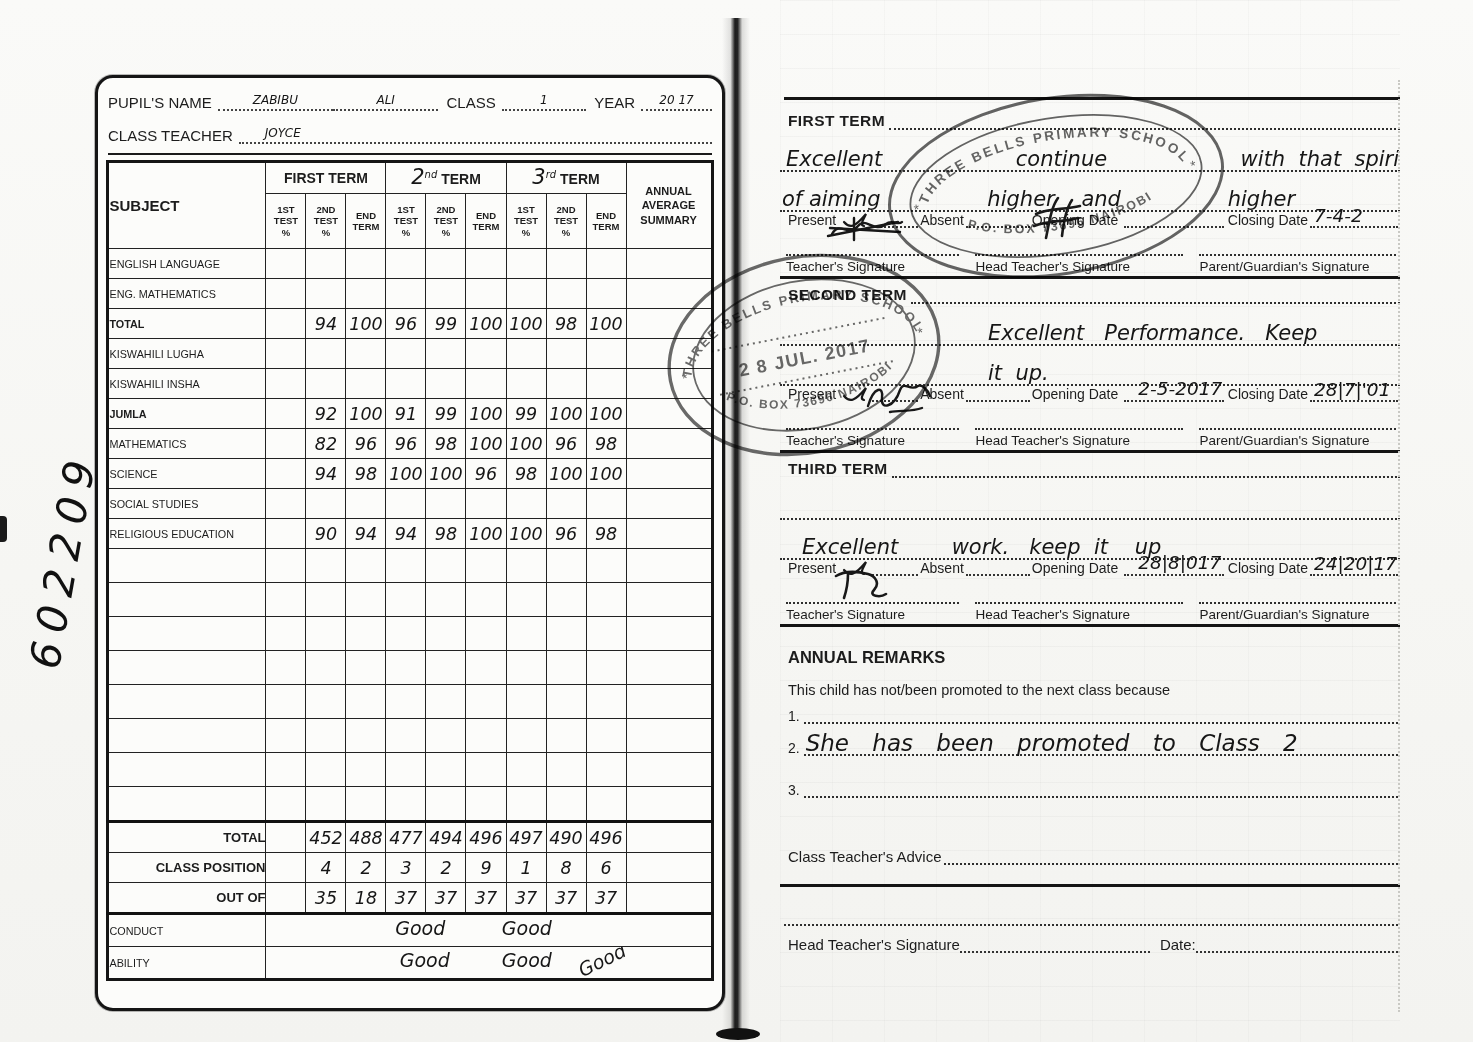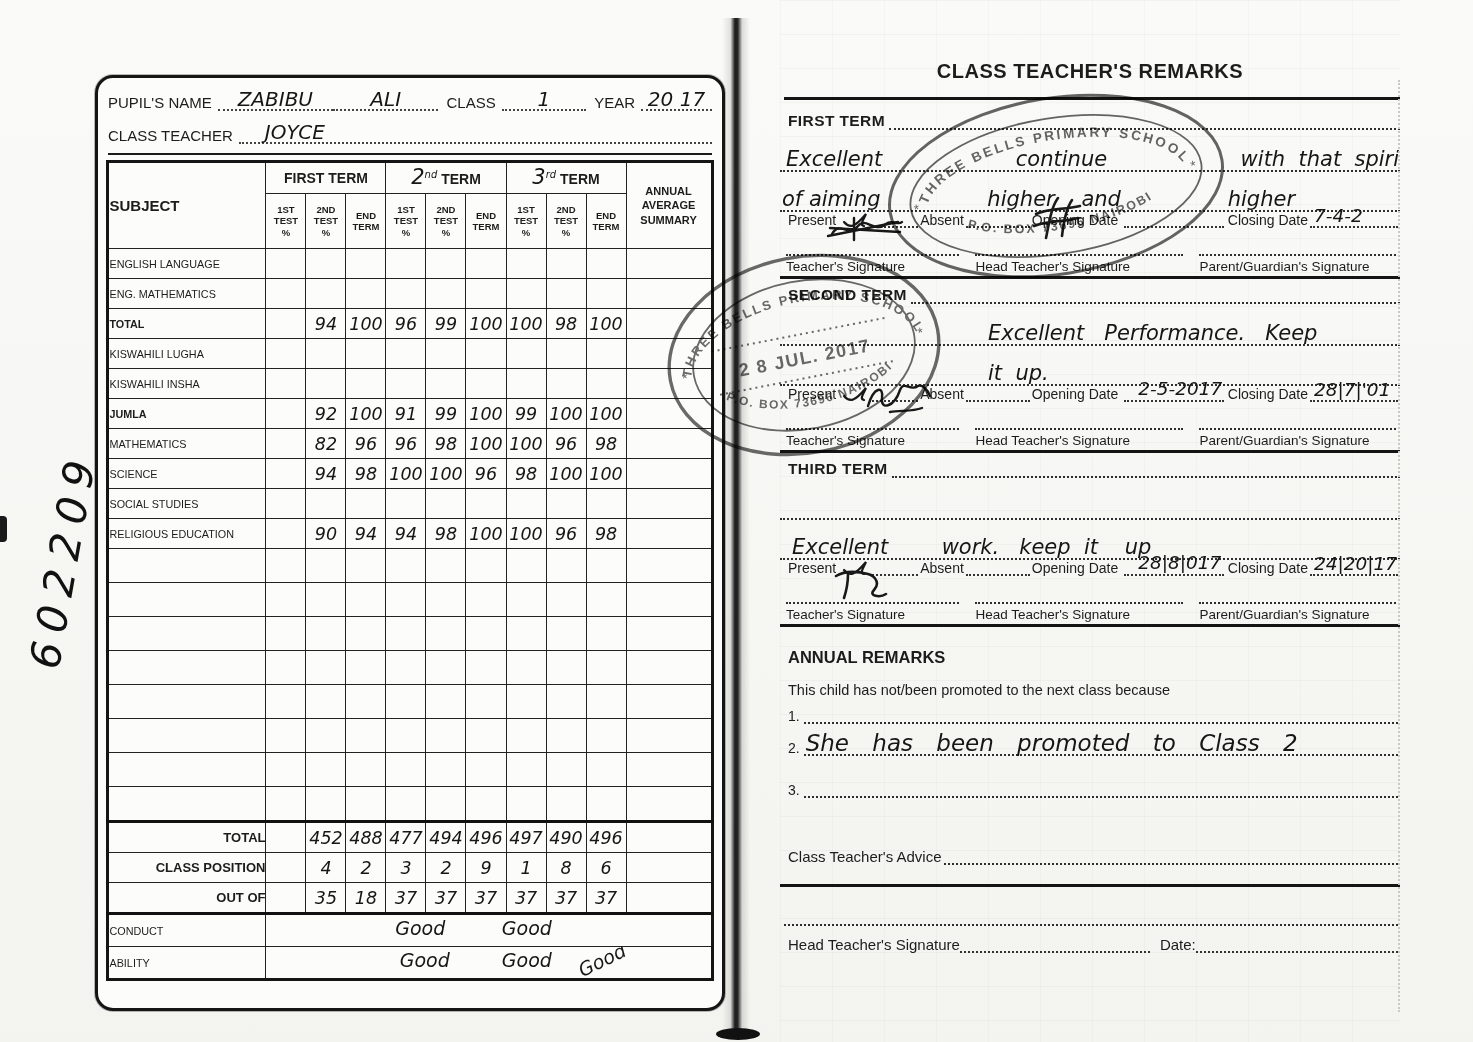"CLASS TEACHER'S REMARKS" h1.rp-title { html: <h1>CLASS TEACHER'S REMARKS</h1> -> none }
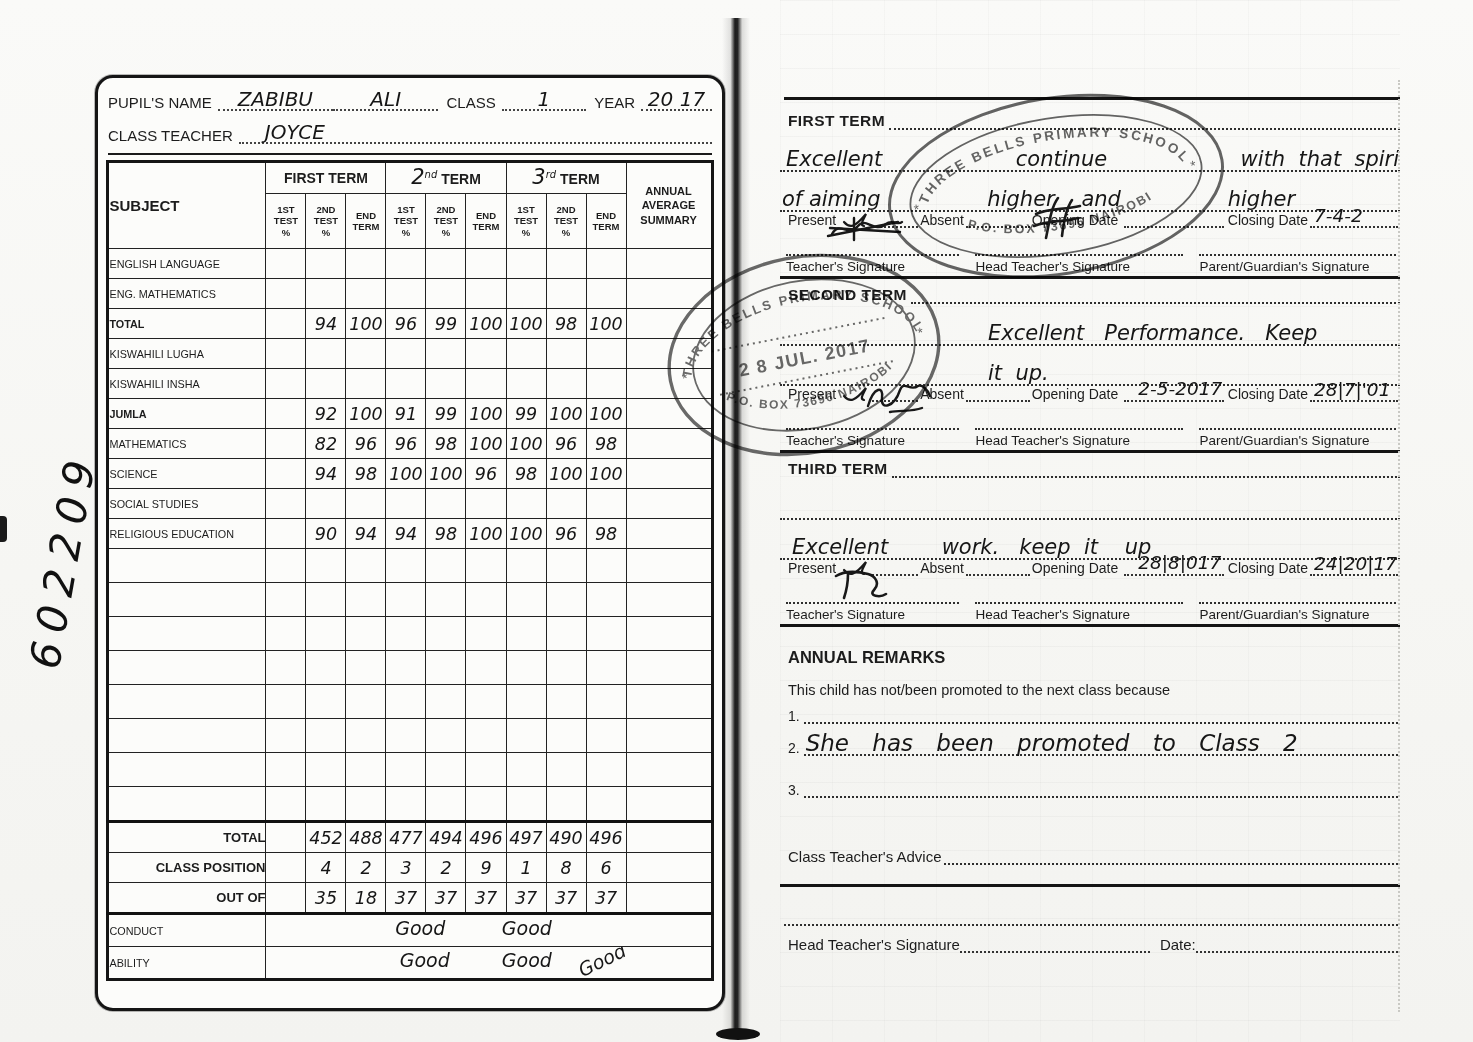"ZABIBU" .uline .nm { font-size: 20px -> 12px }
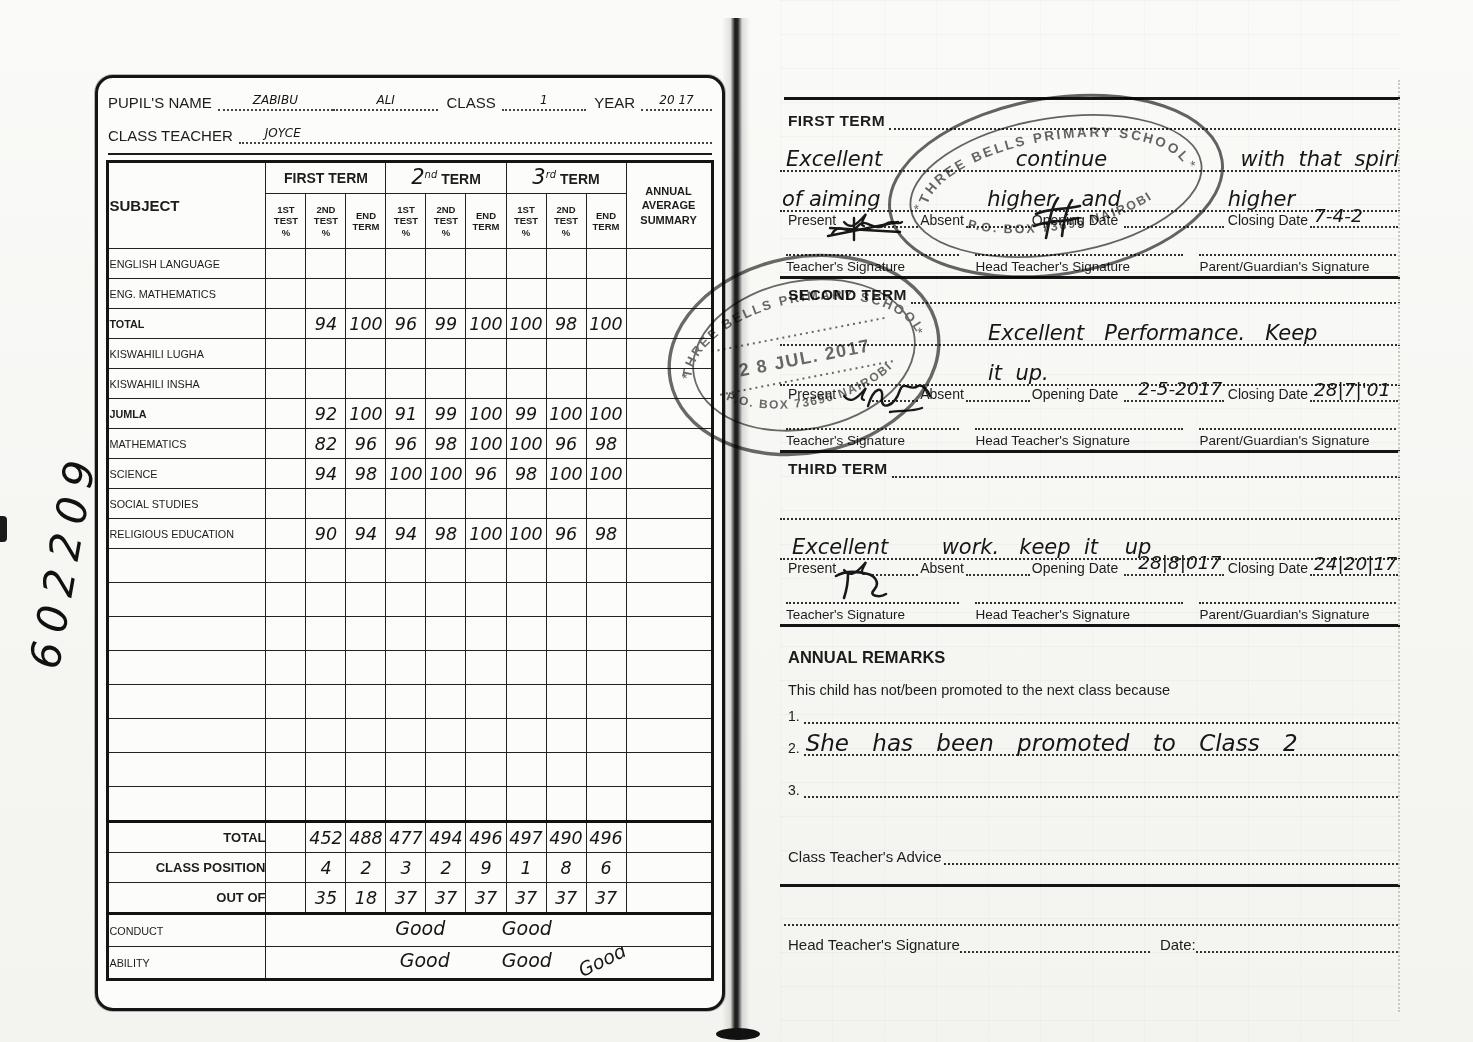"Excellent work. keep it up" span.hw { left: 12px -> 22px }
